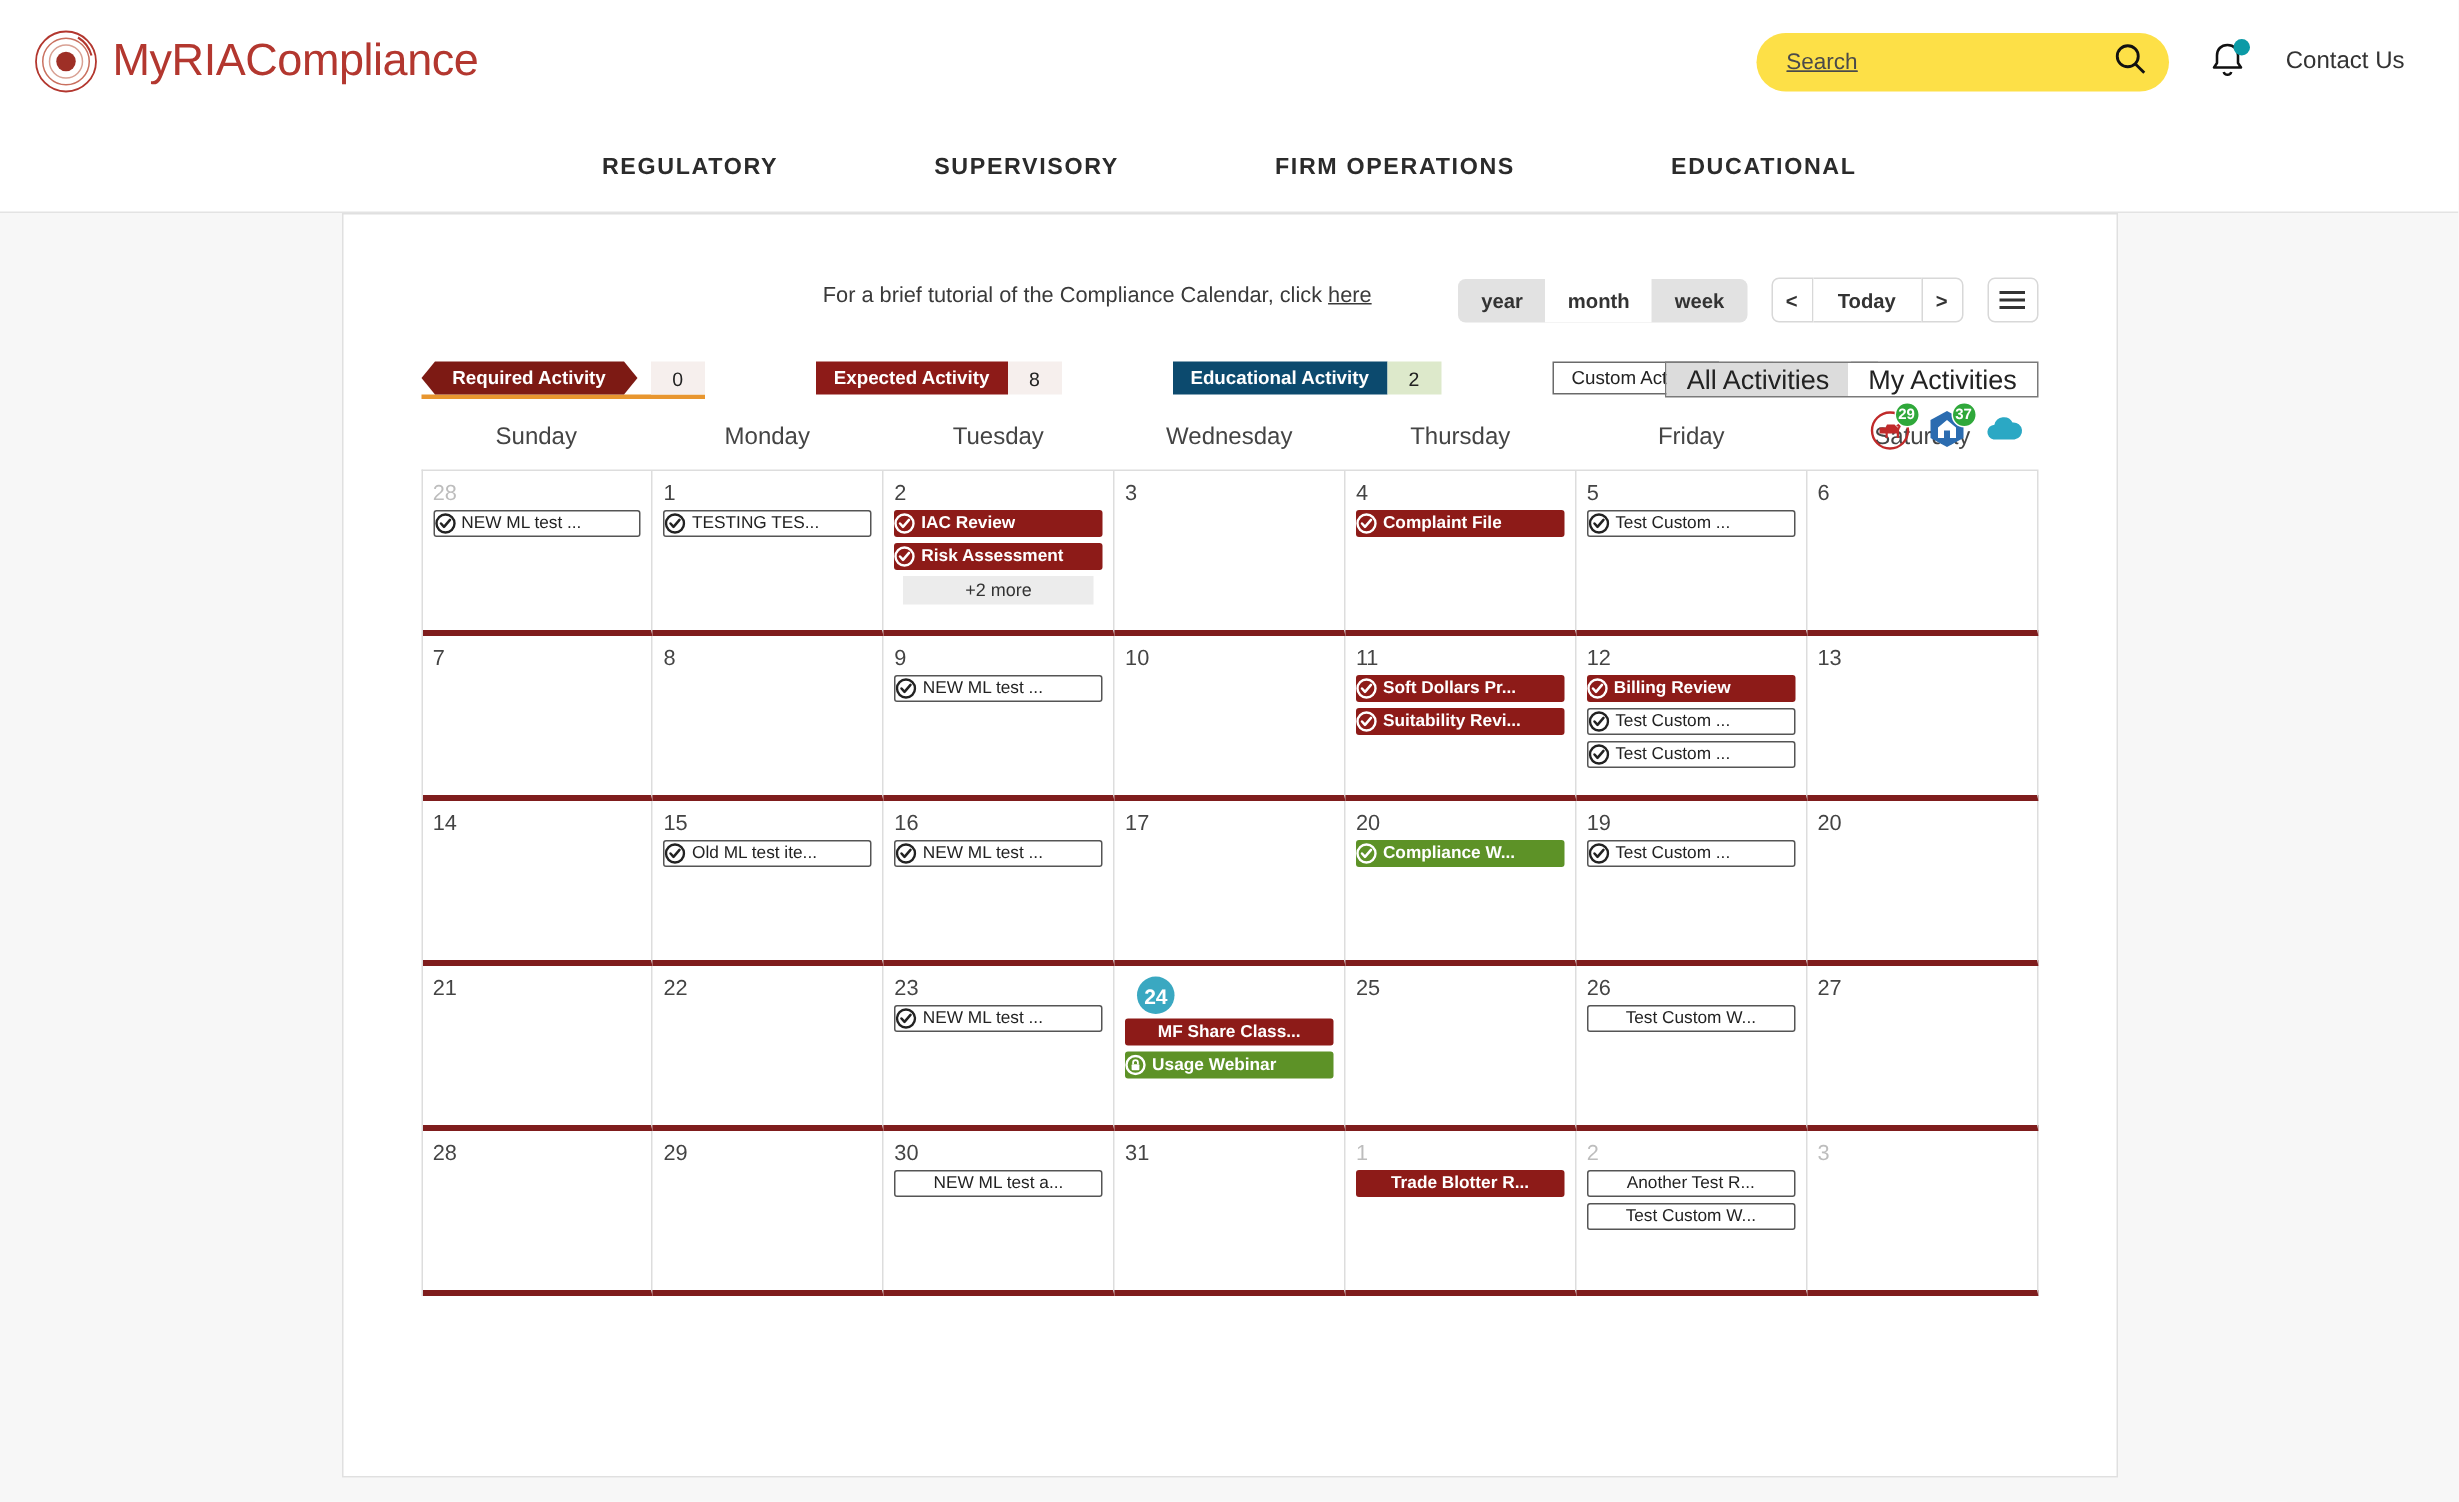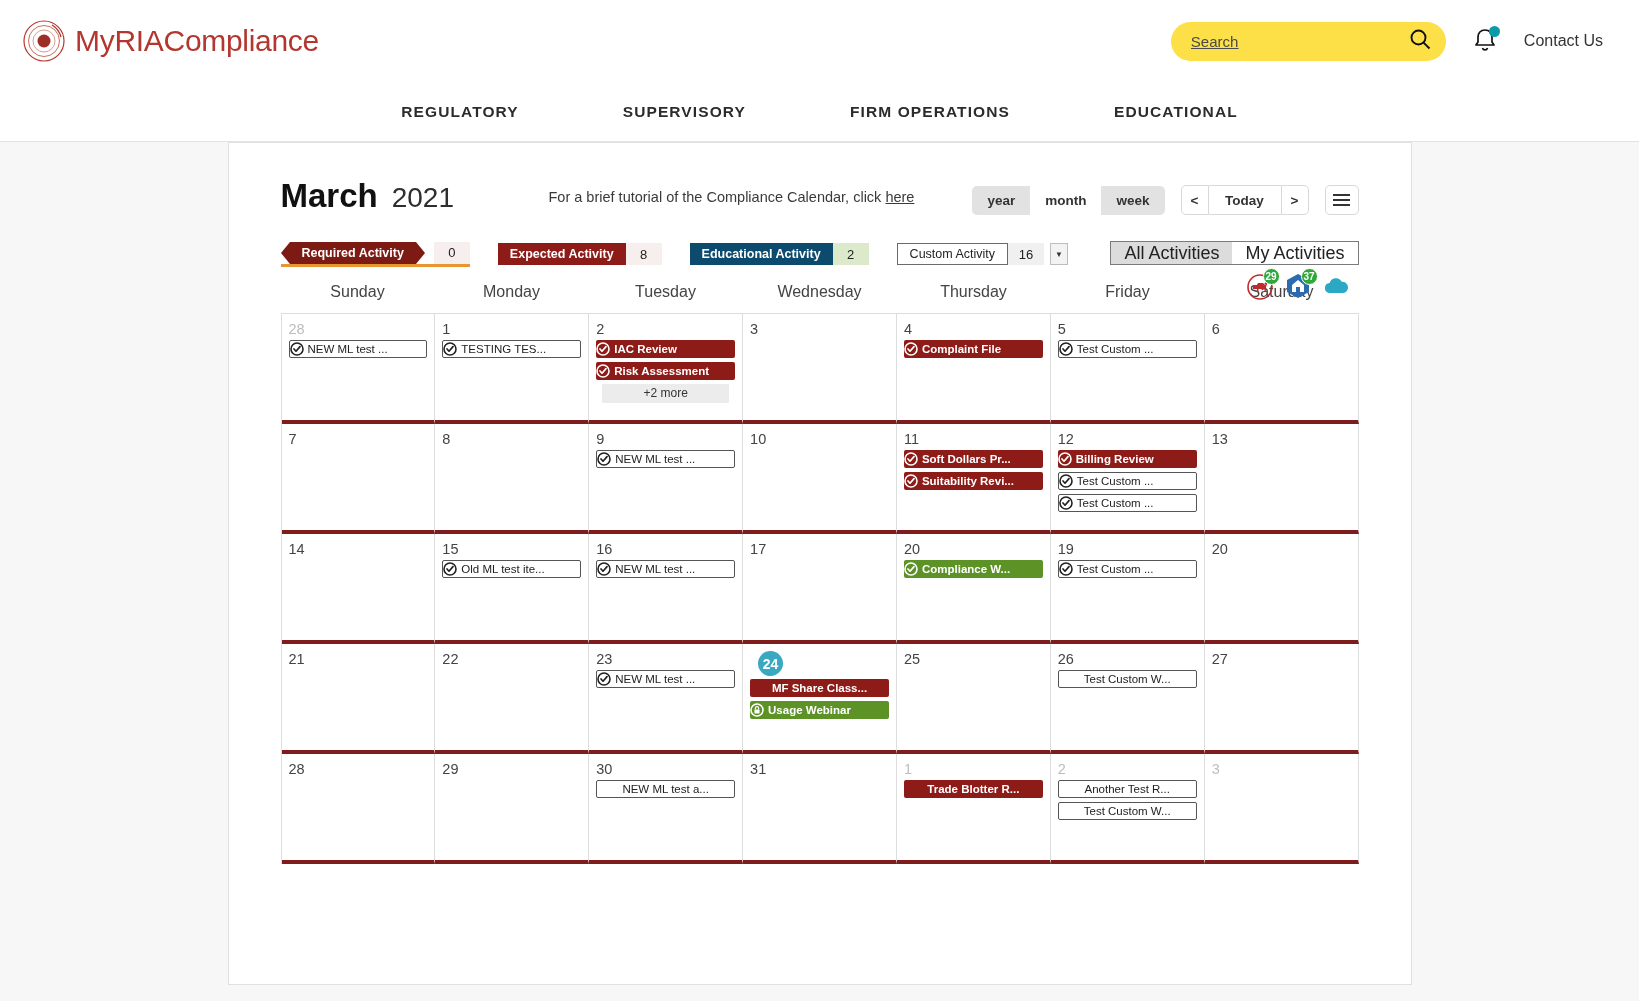"March" div.title { html: <div> <span>March</span> <span>2021</span> </div> -> none }
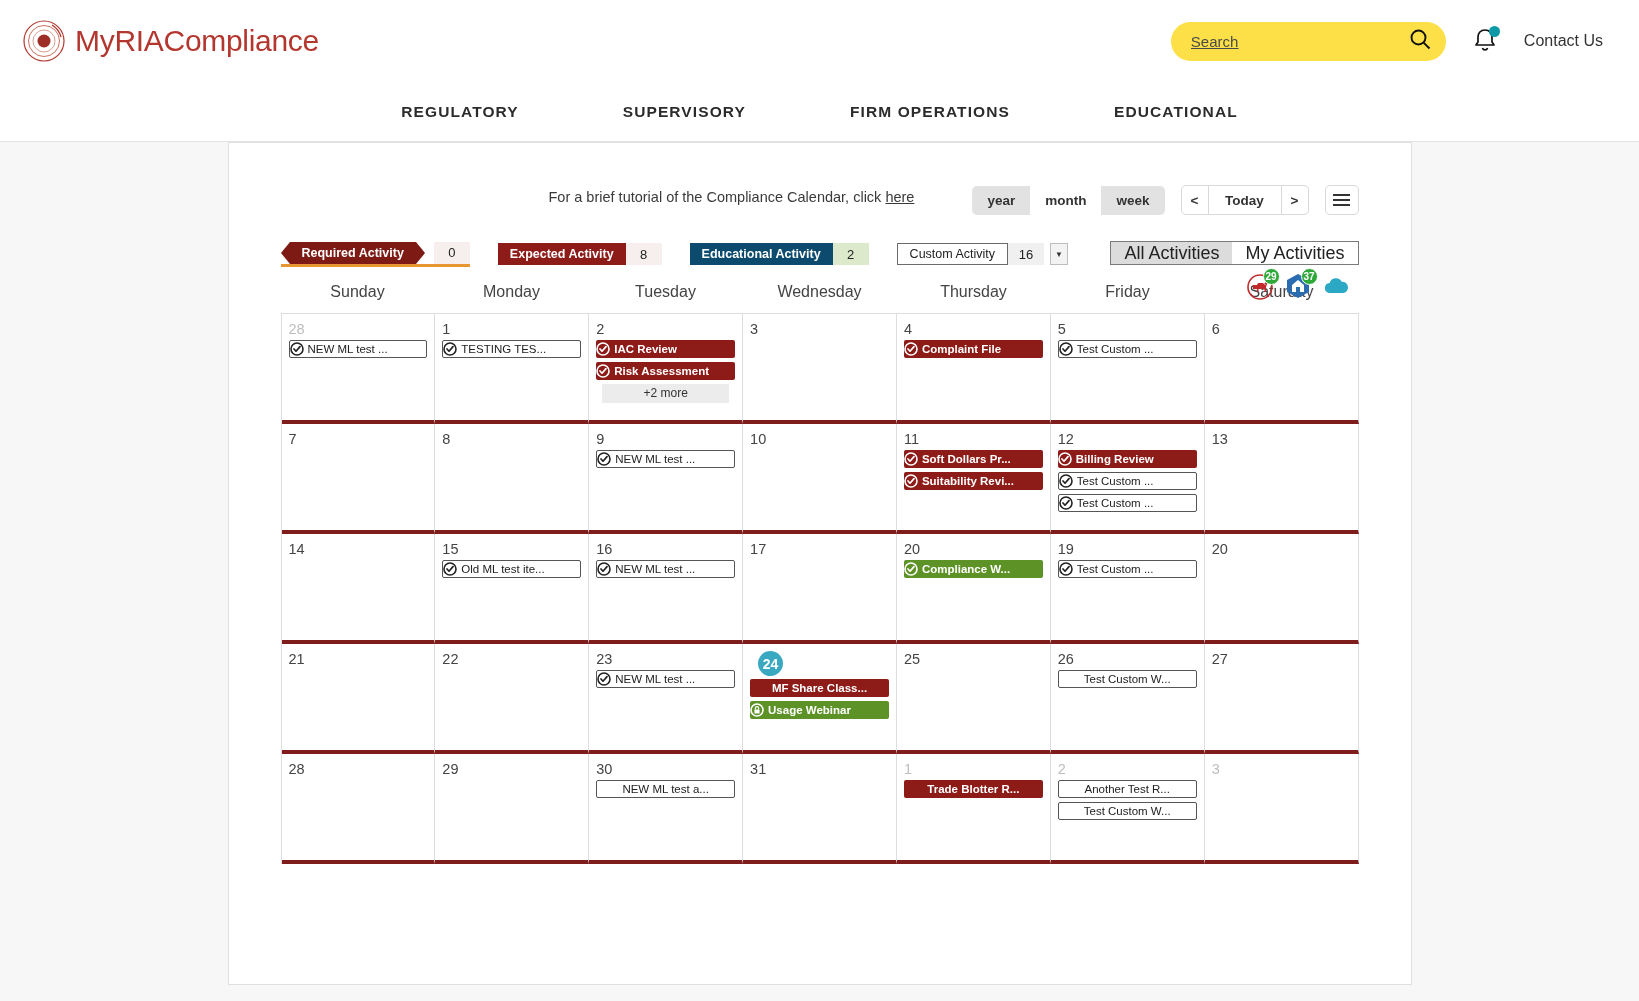"Required Activity" .legend-row { align-items: center -> flex-start; gap: none -> 46px }
